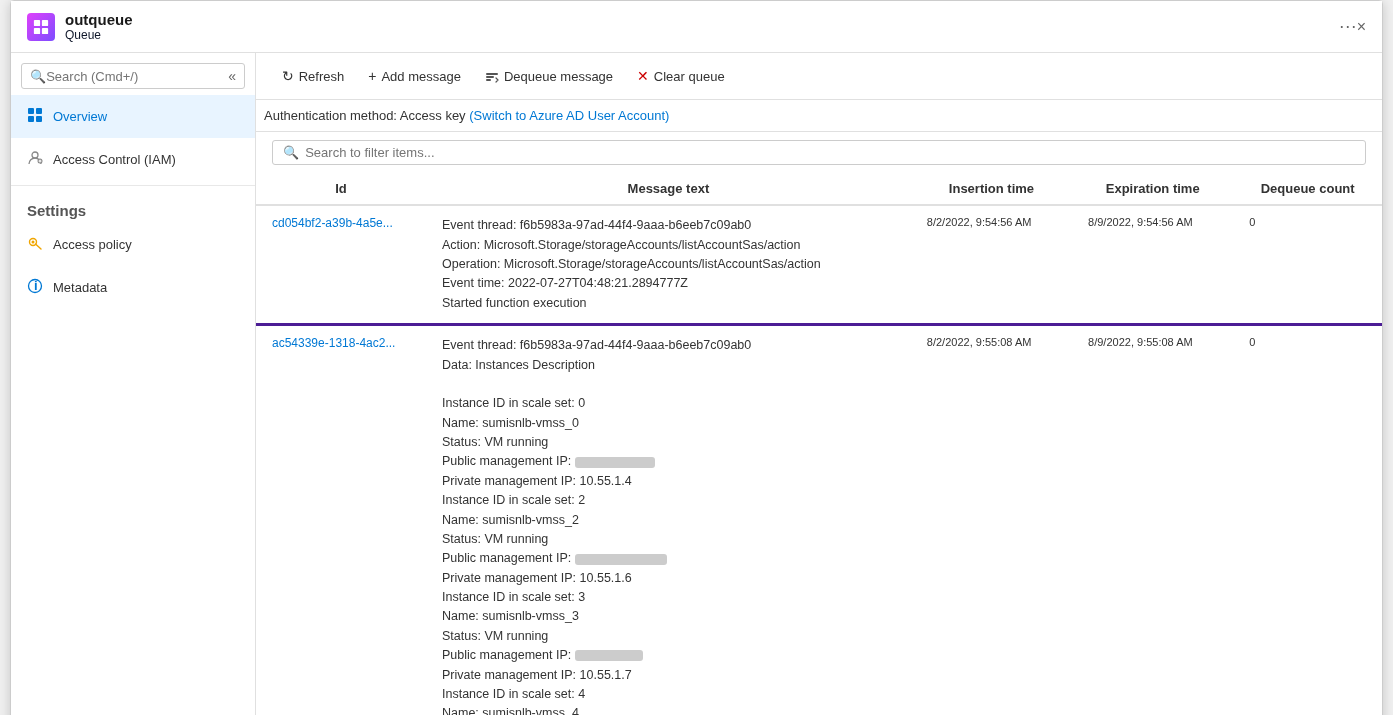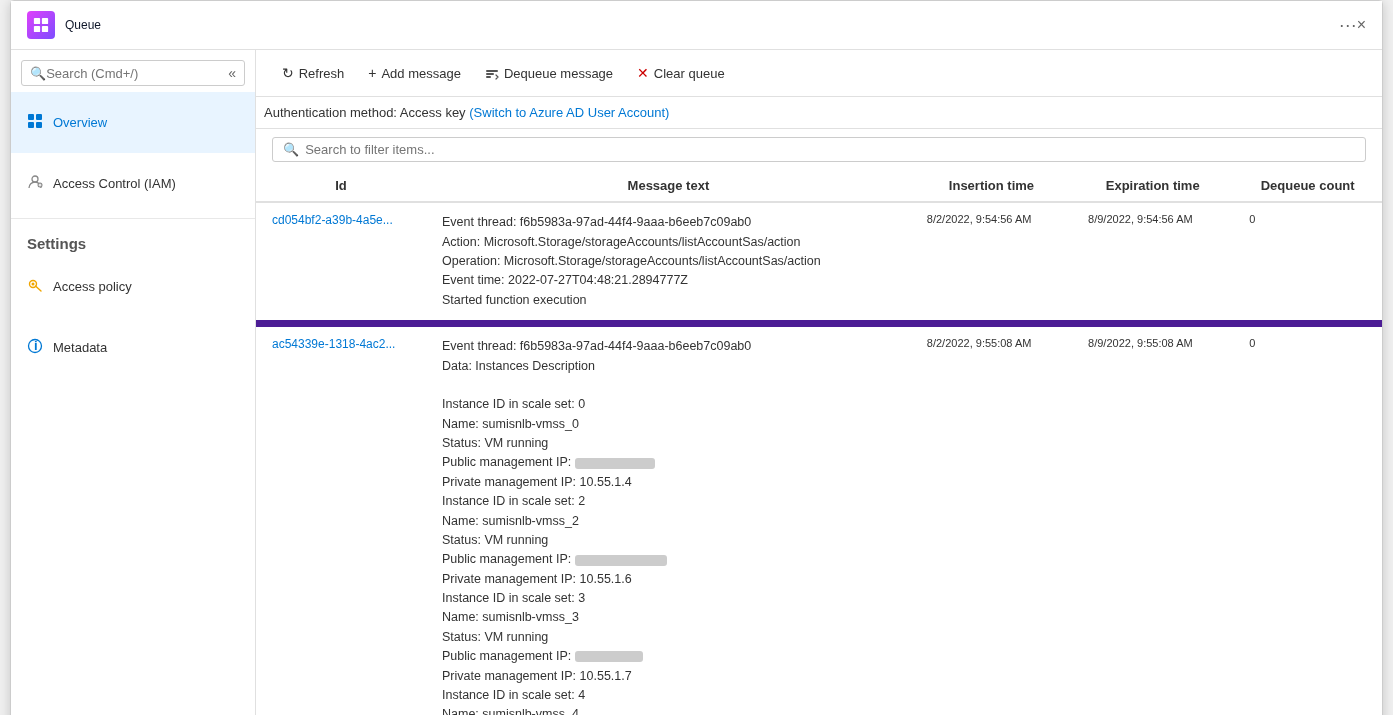"outqueue" div.app-name { html: none -> <div>outqueue</div> }
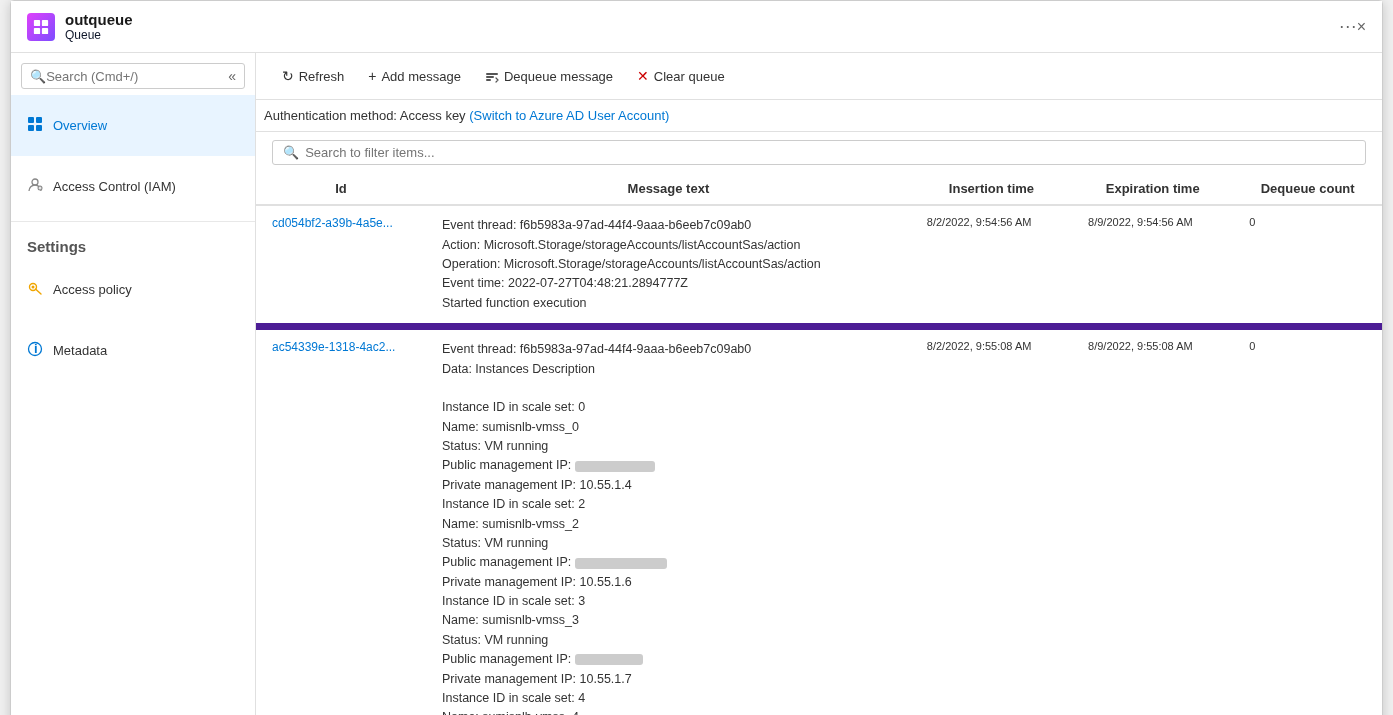"Overview" .nav-item { padding: 21px 16px -> 12px 16px }
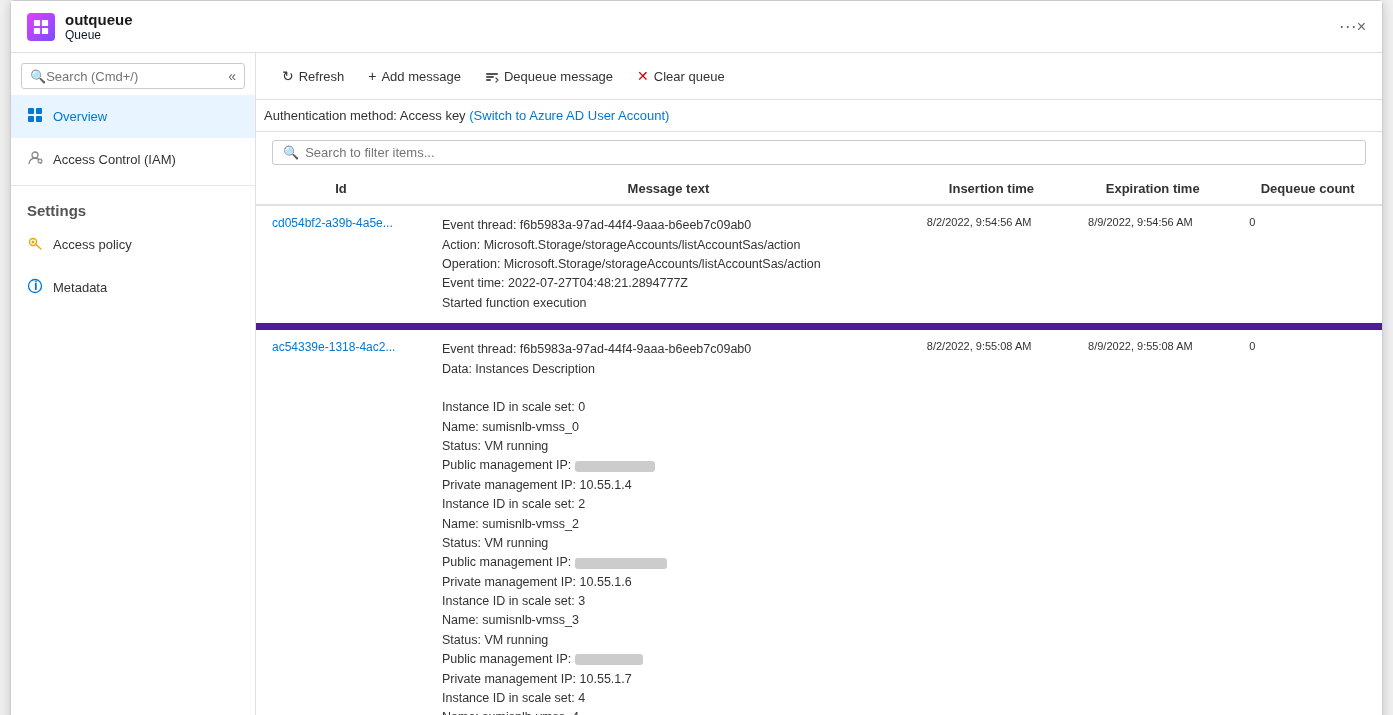"cd054bf2-a39b-4a5e..." tbody tr { border-bottom: 7px solid #4c1d95 -> 3px solid #4c1d95 }
